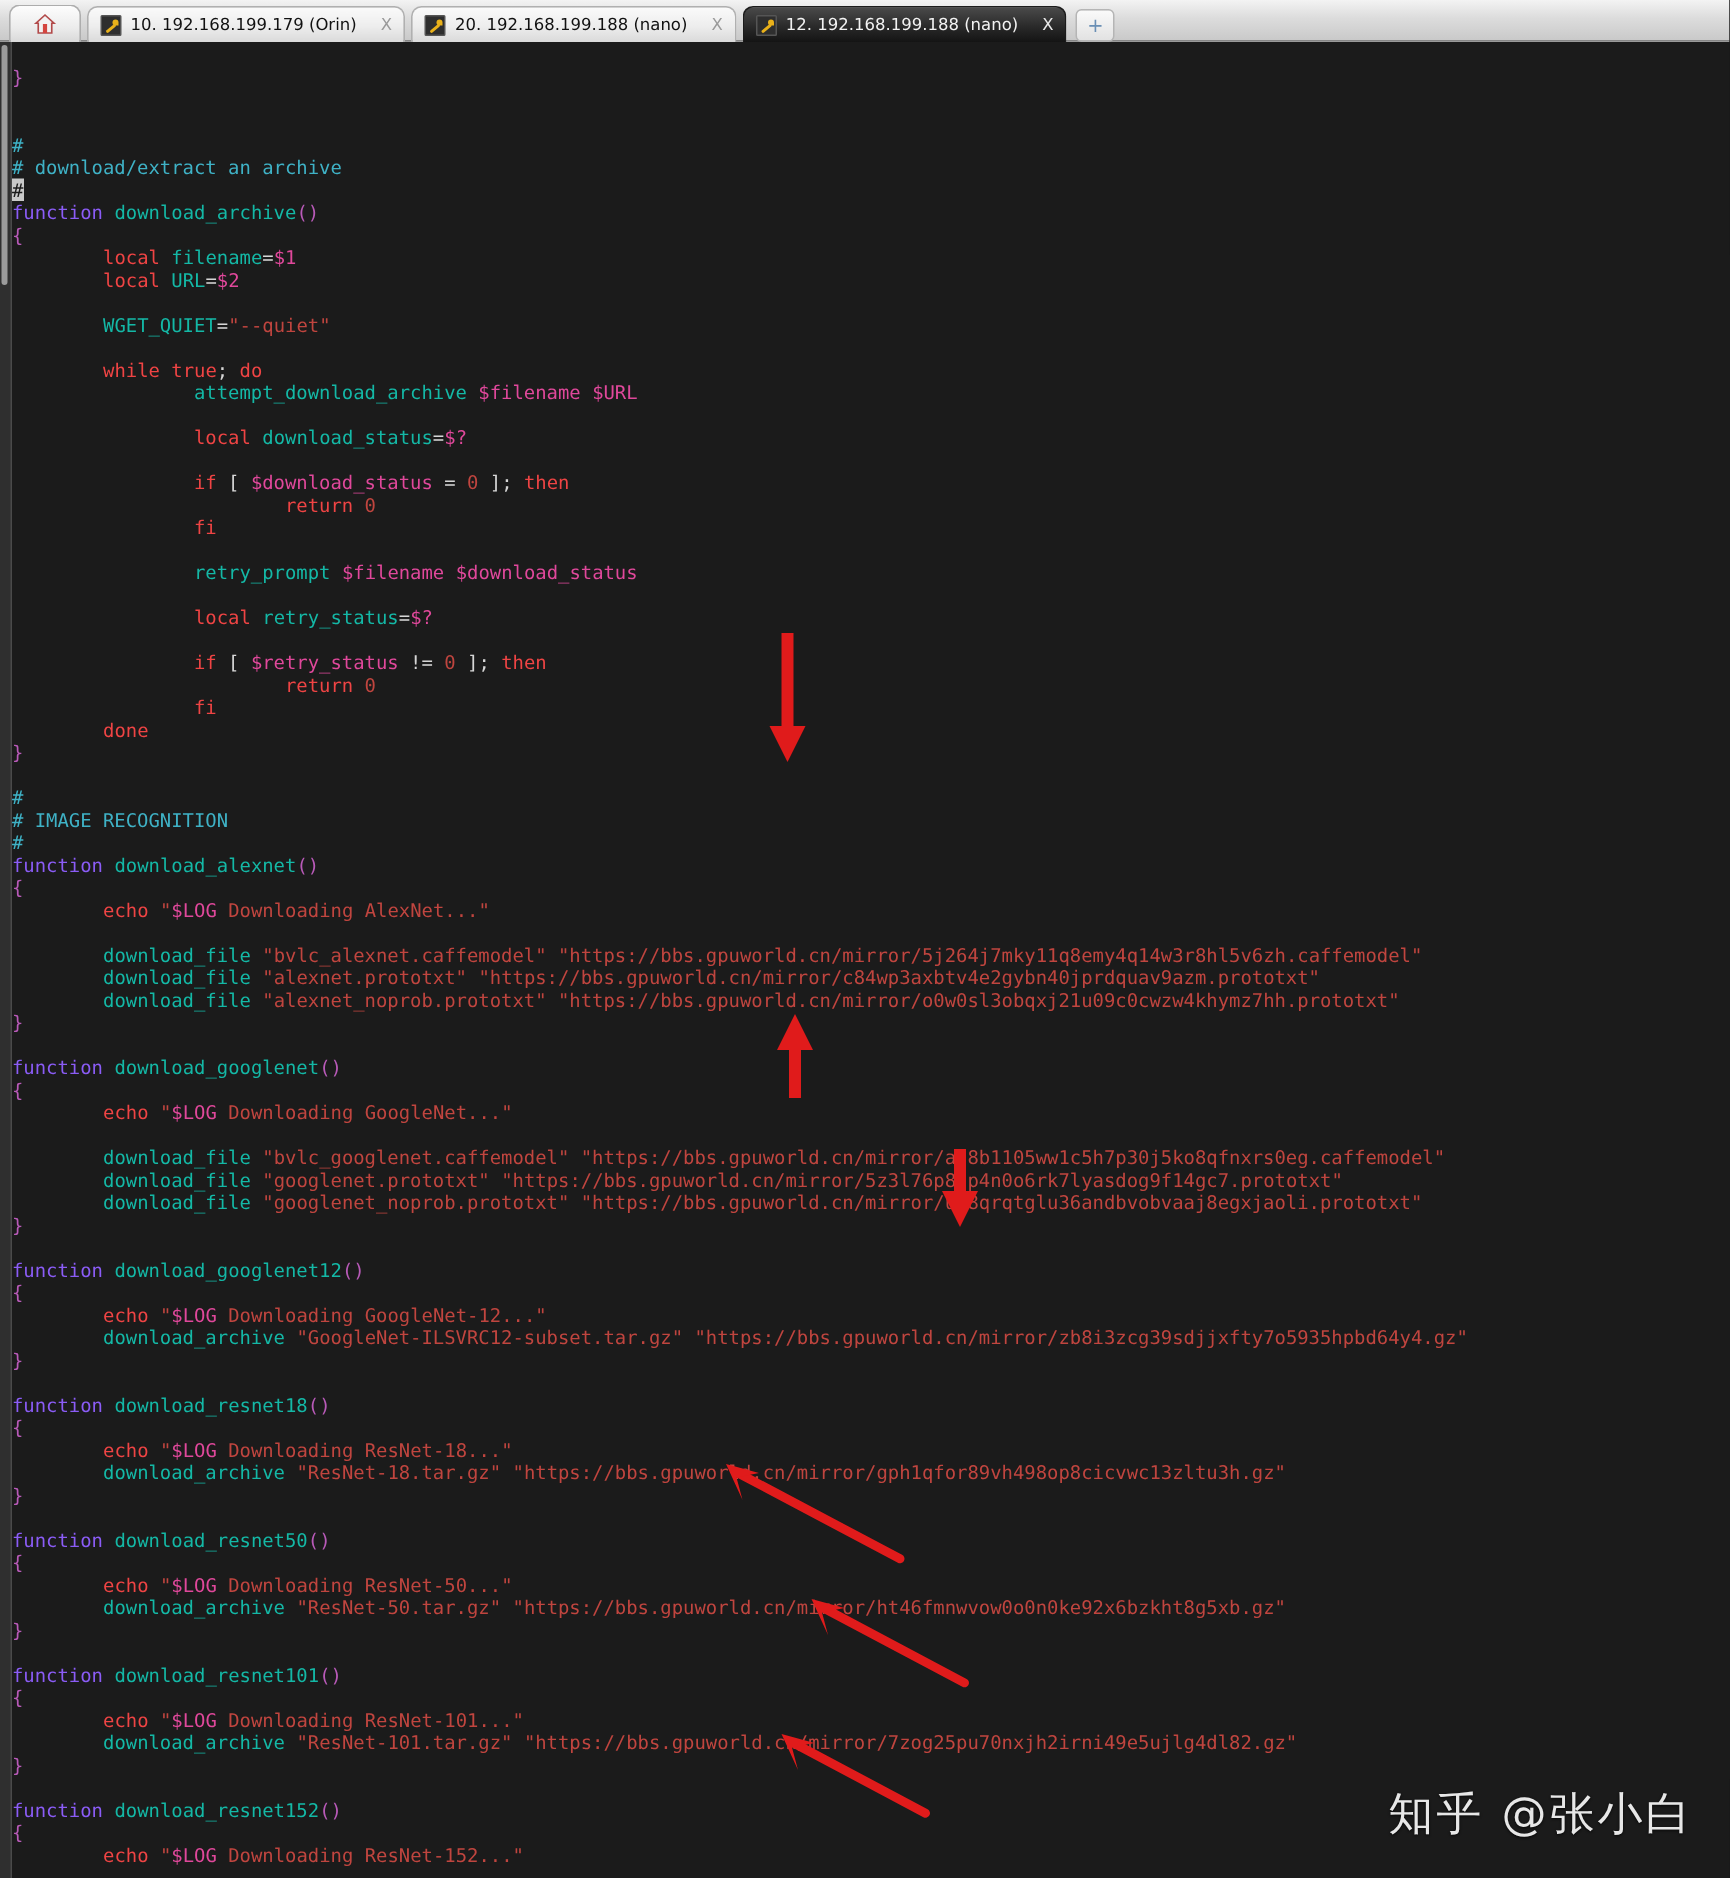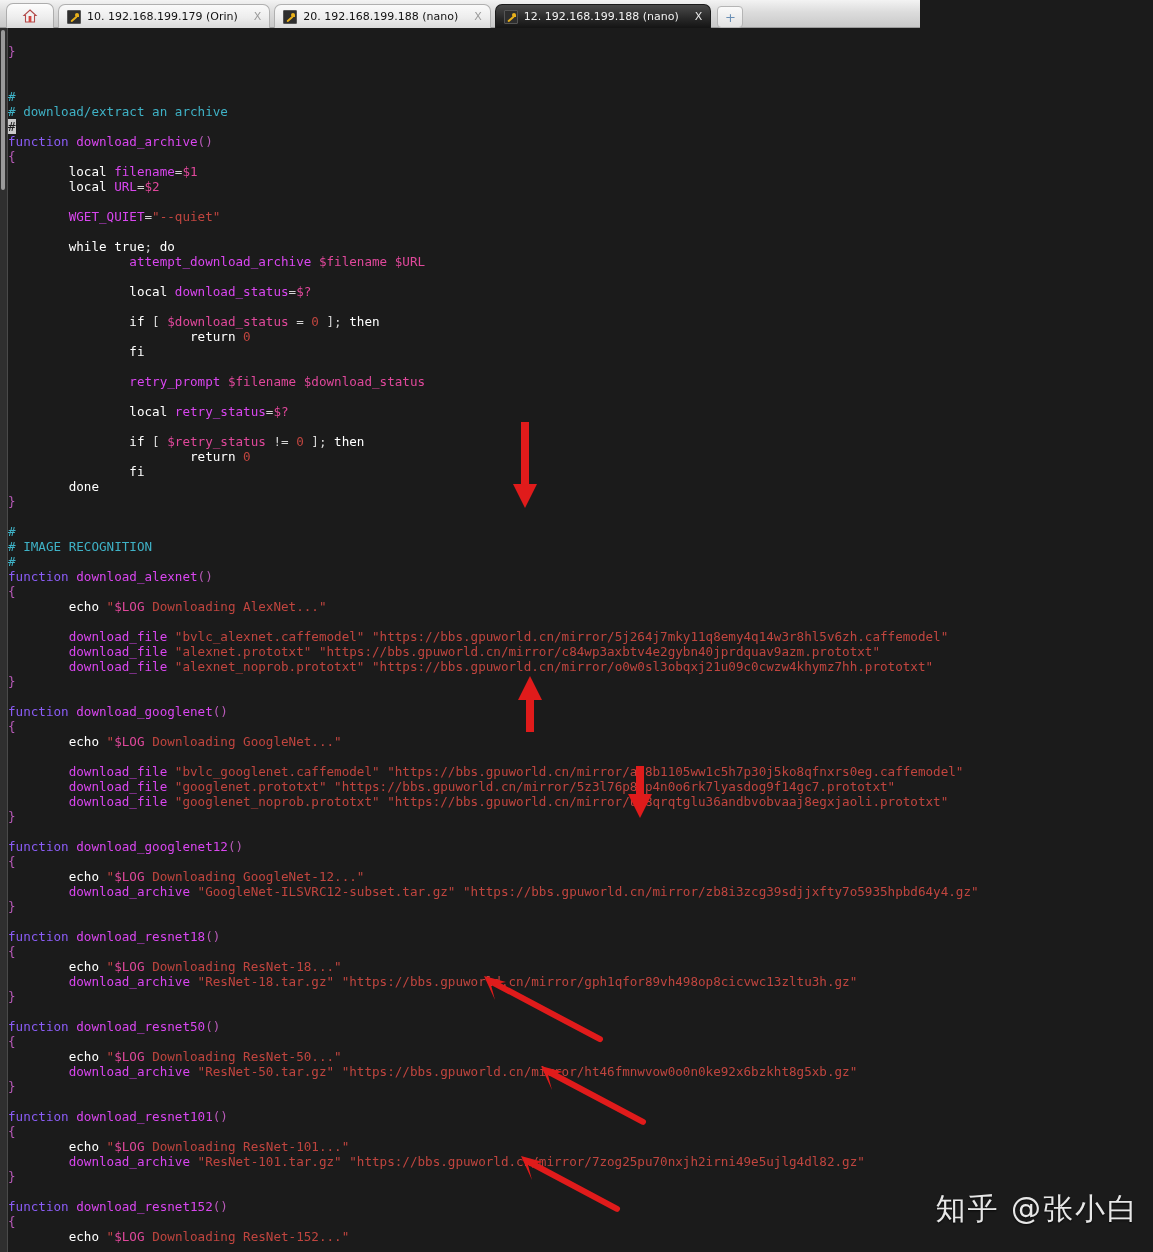"10. 192.168.199.179 (Orin)" #tabbar { width: 920px -> 1153px }
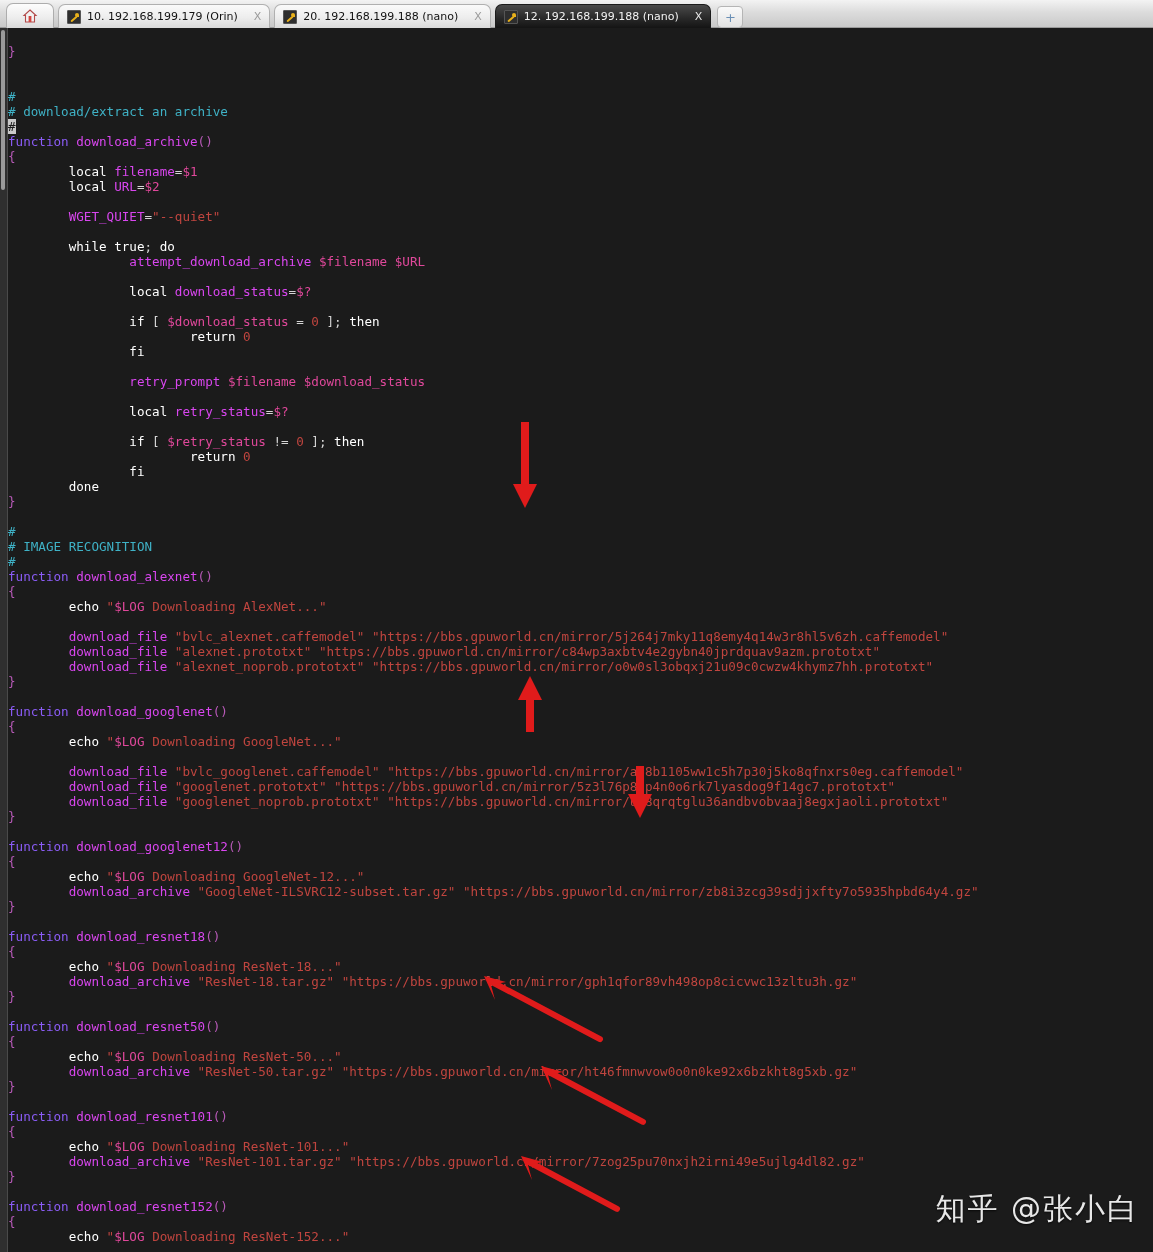"download_archive" .id { color: #d946ef -> #14b8a6 }
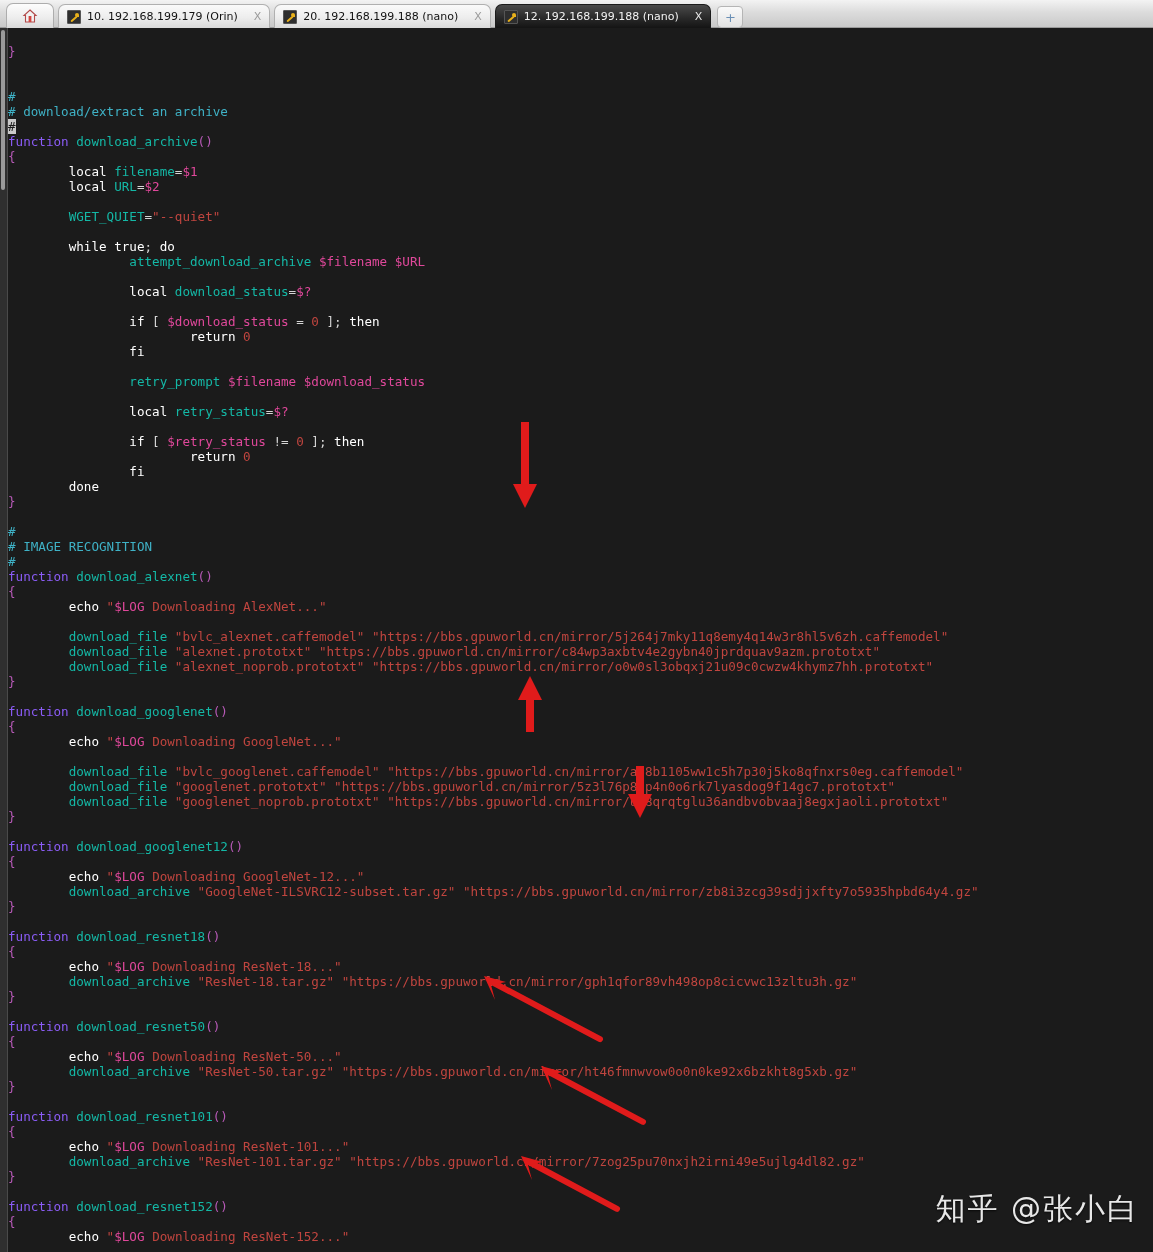"local" .kw { color: #ffffff -> #ef4444 }
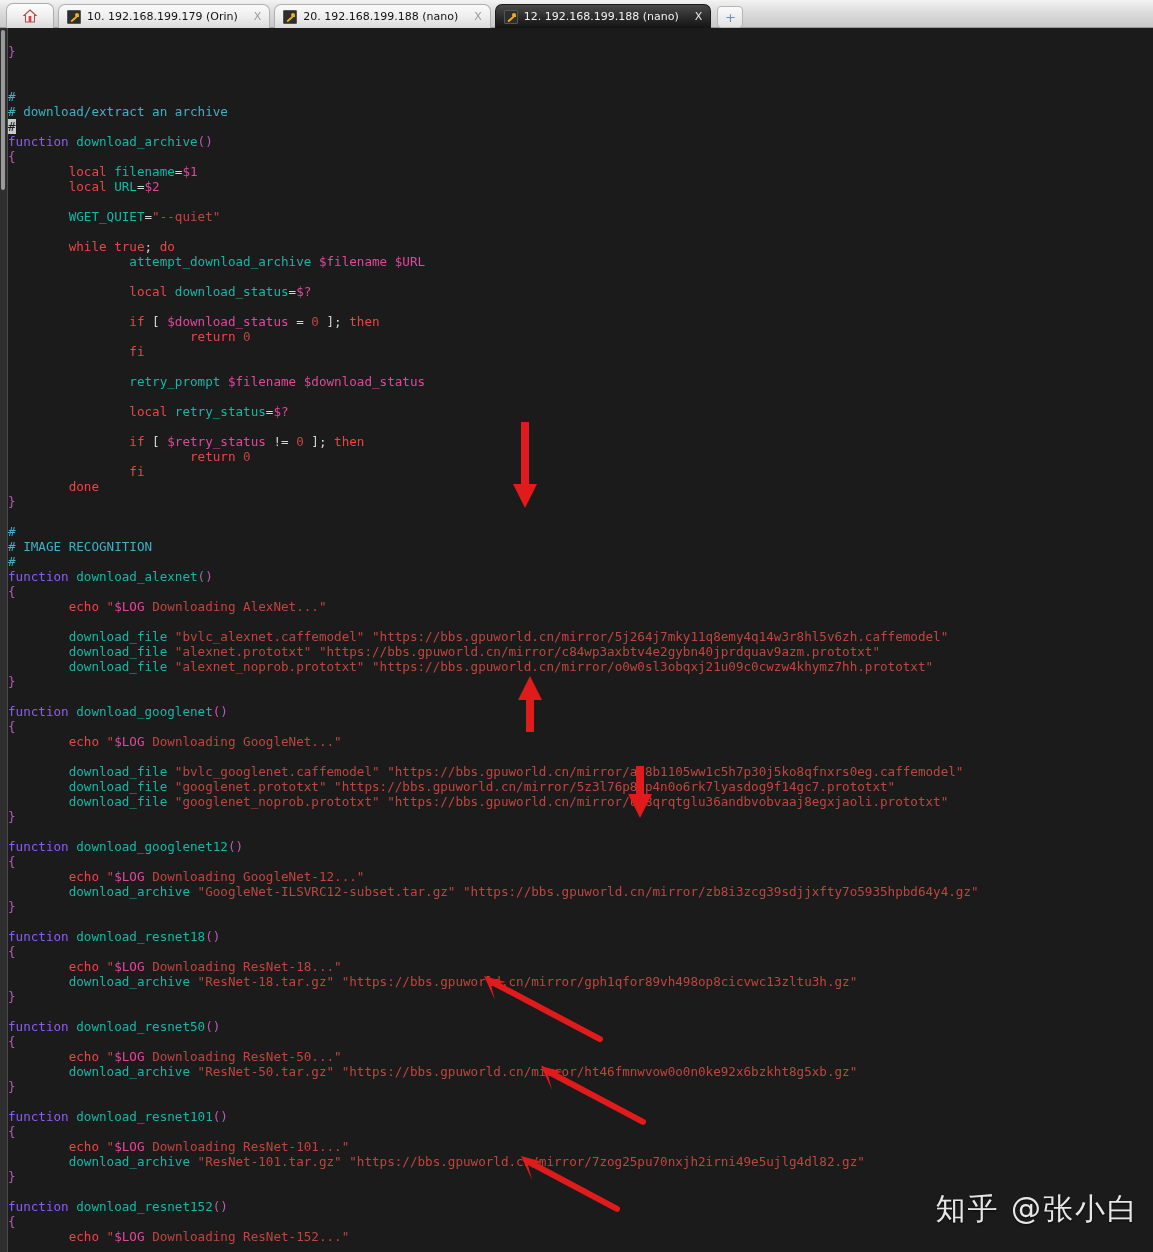"知乎 @张小白" #watermark { right: 14px -> 24px }
